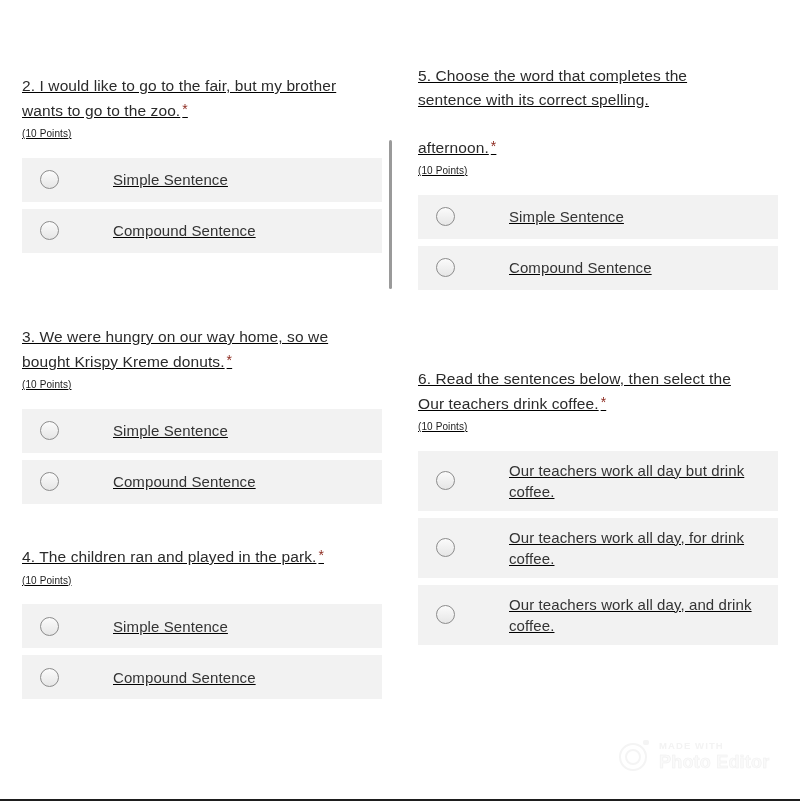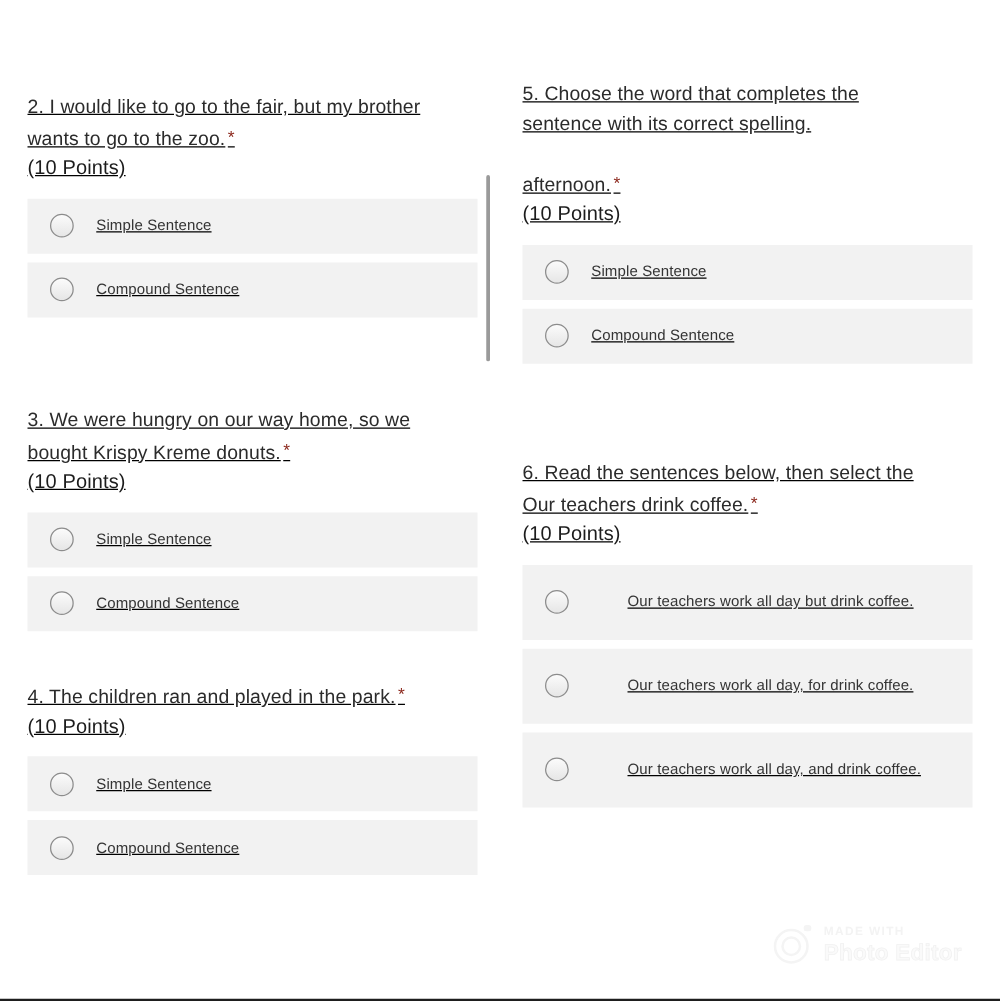"(10 Points)" .points { font-size: 16px -> 10px }
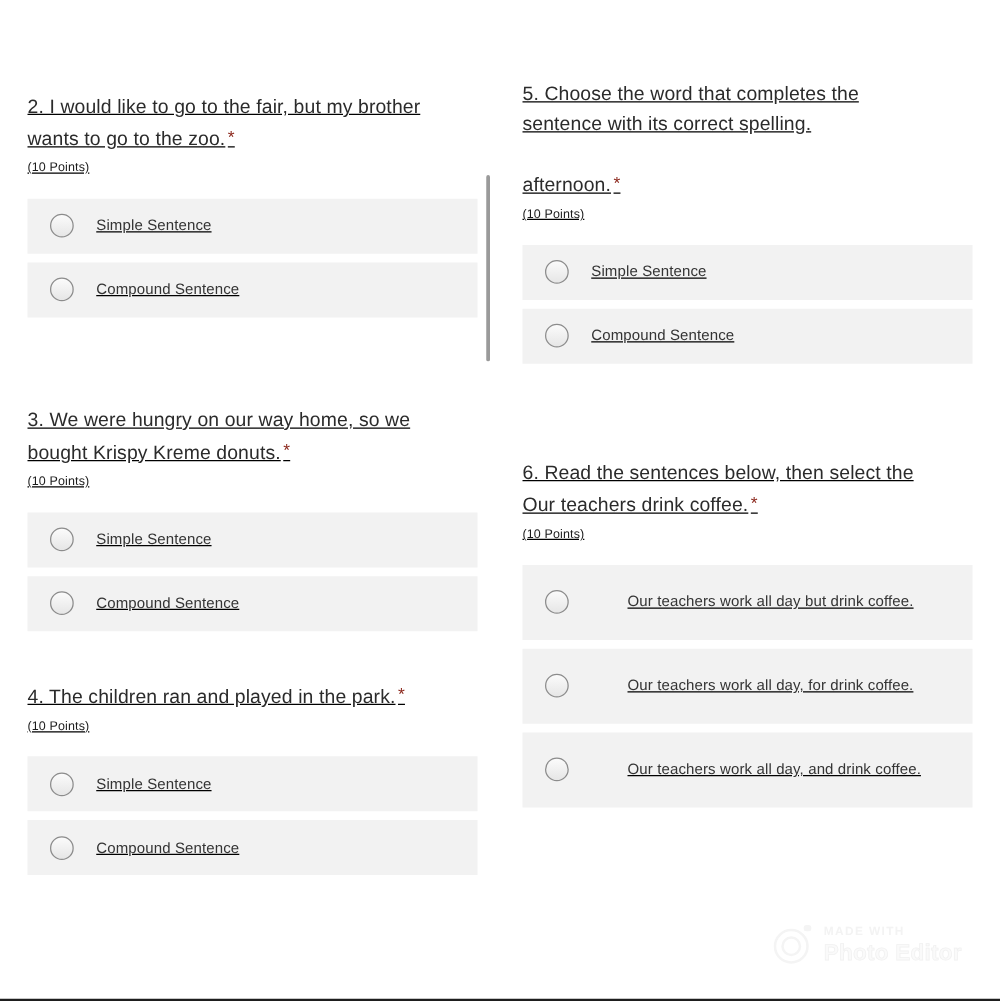"Simple Sentence" .option-label { font-size: 12px -> 15px; margin-left: none -> 36px }
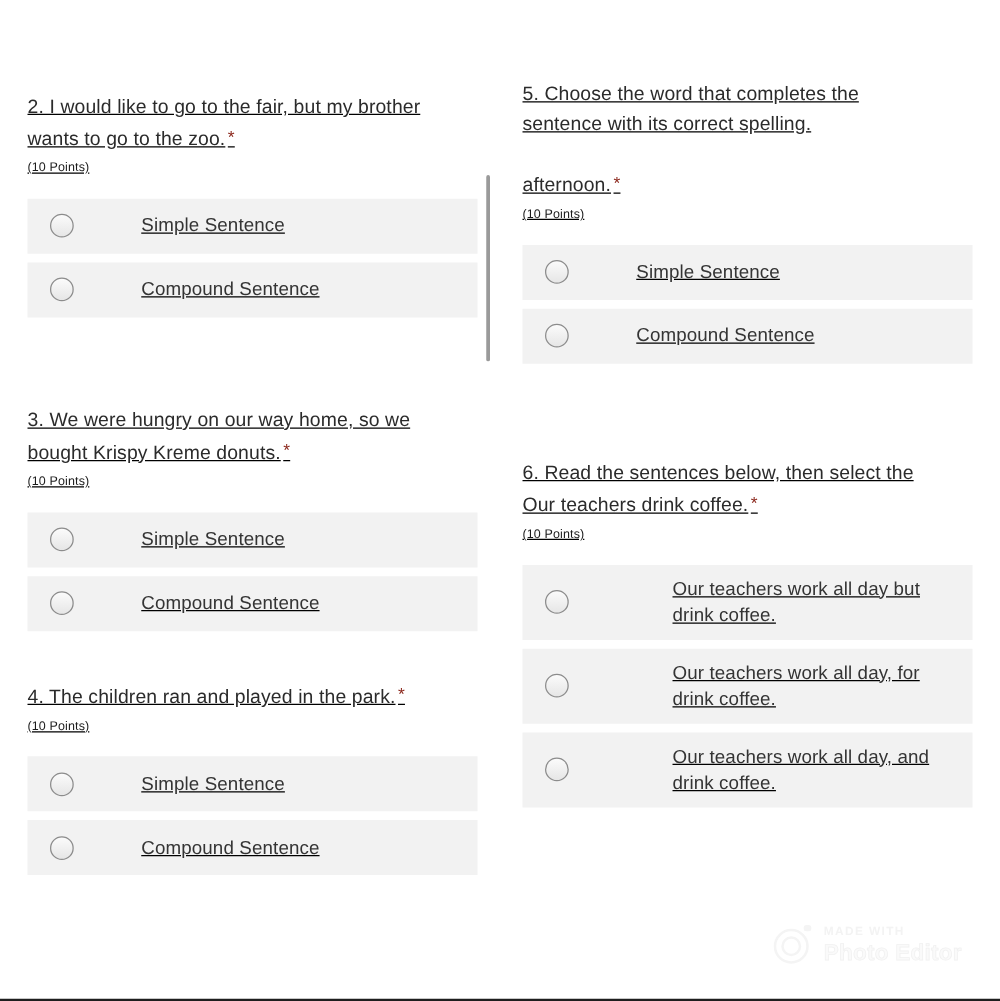"Our teachers work all day" .option.two-line { gap: 29px -> none }
